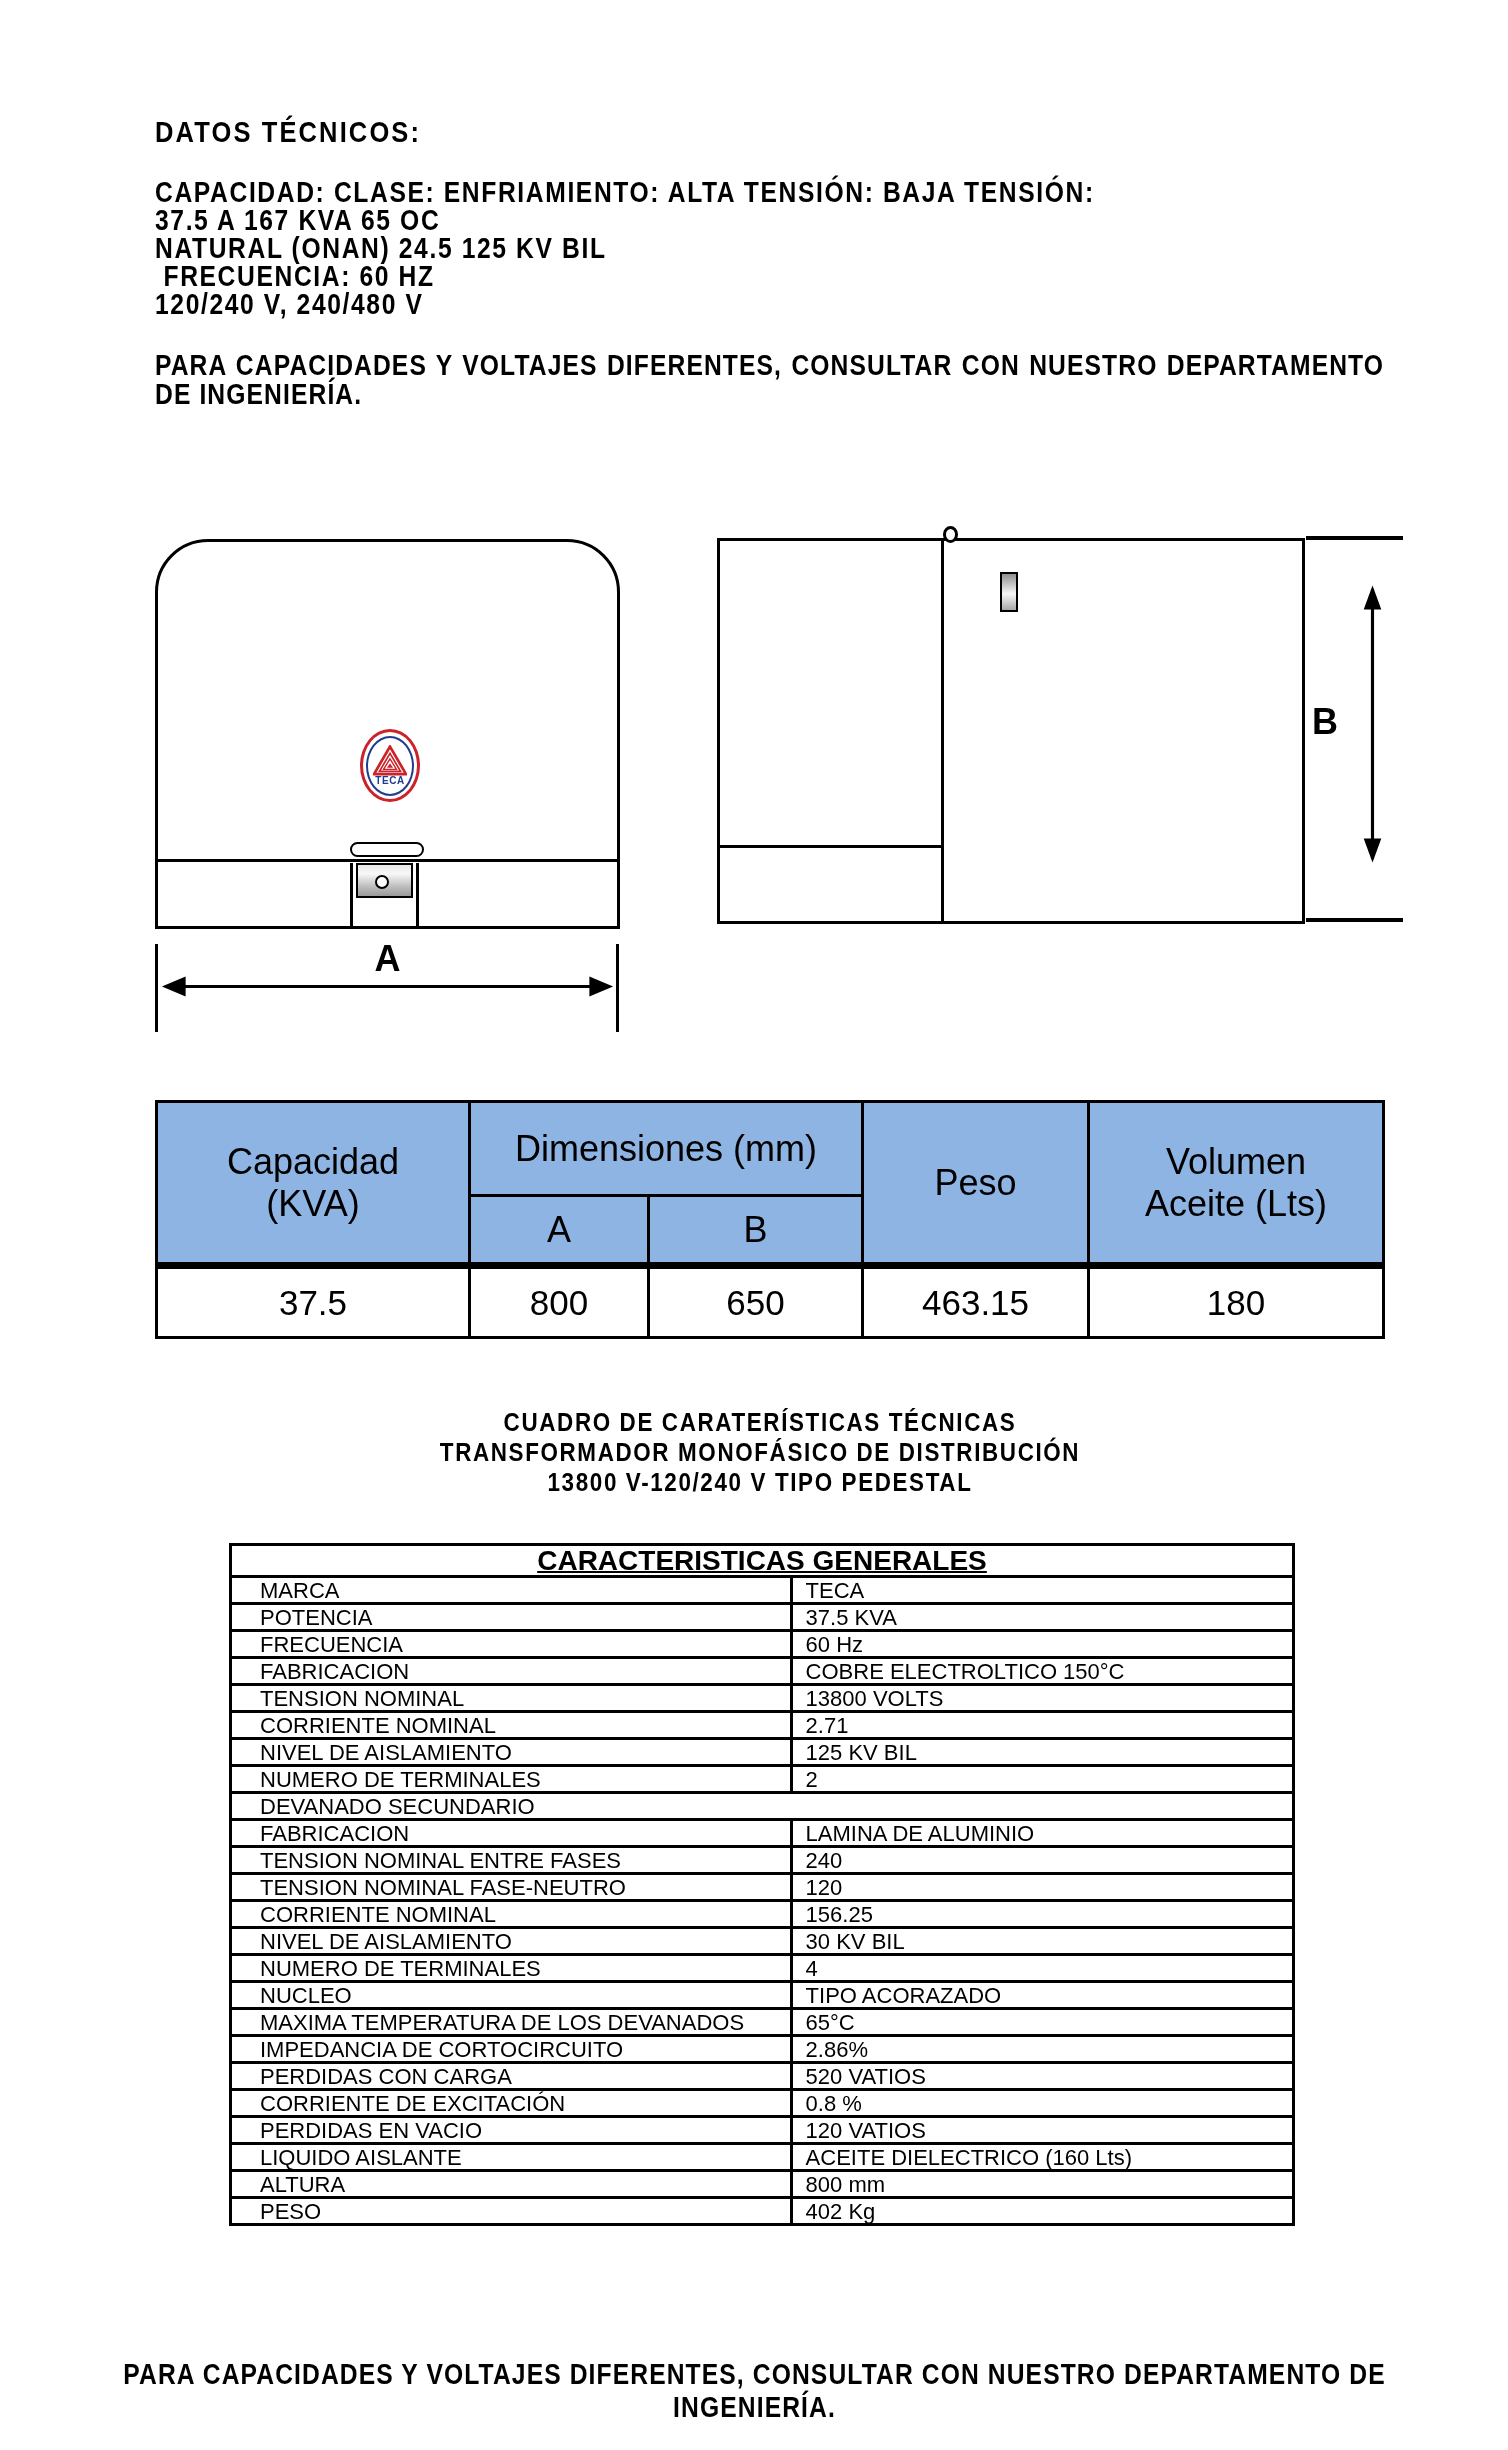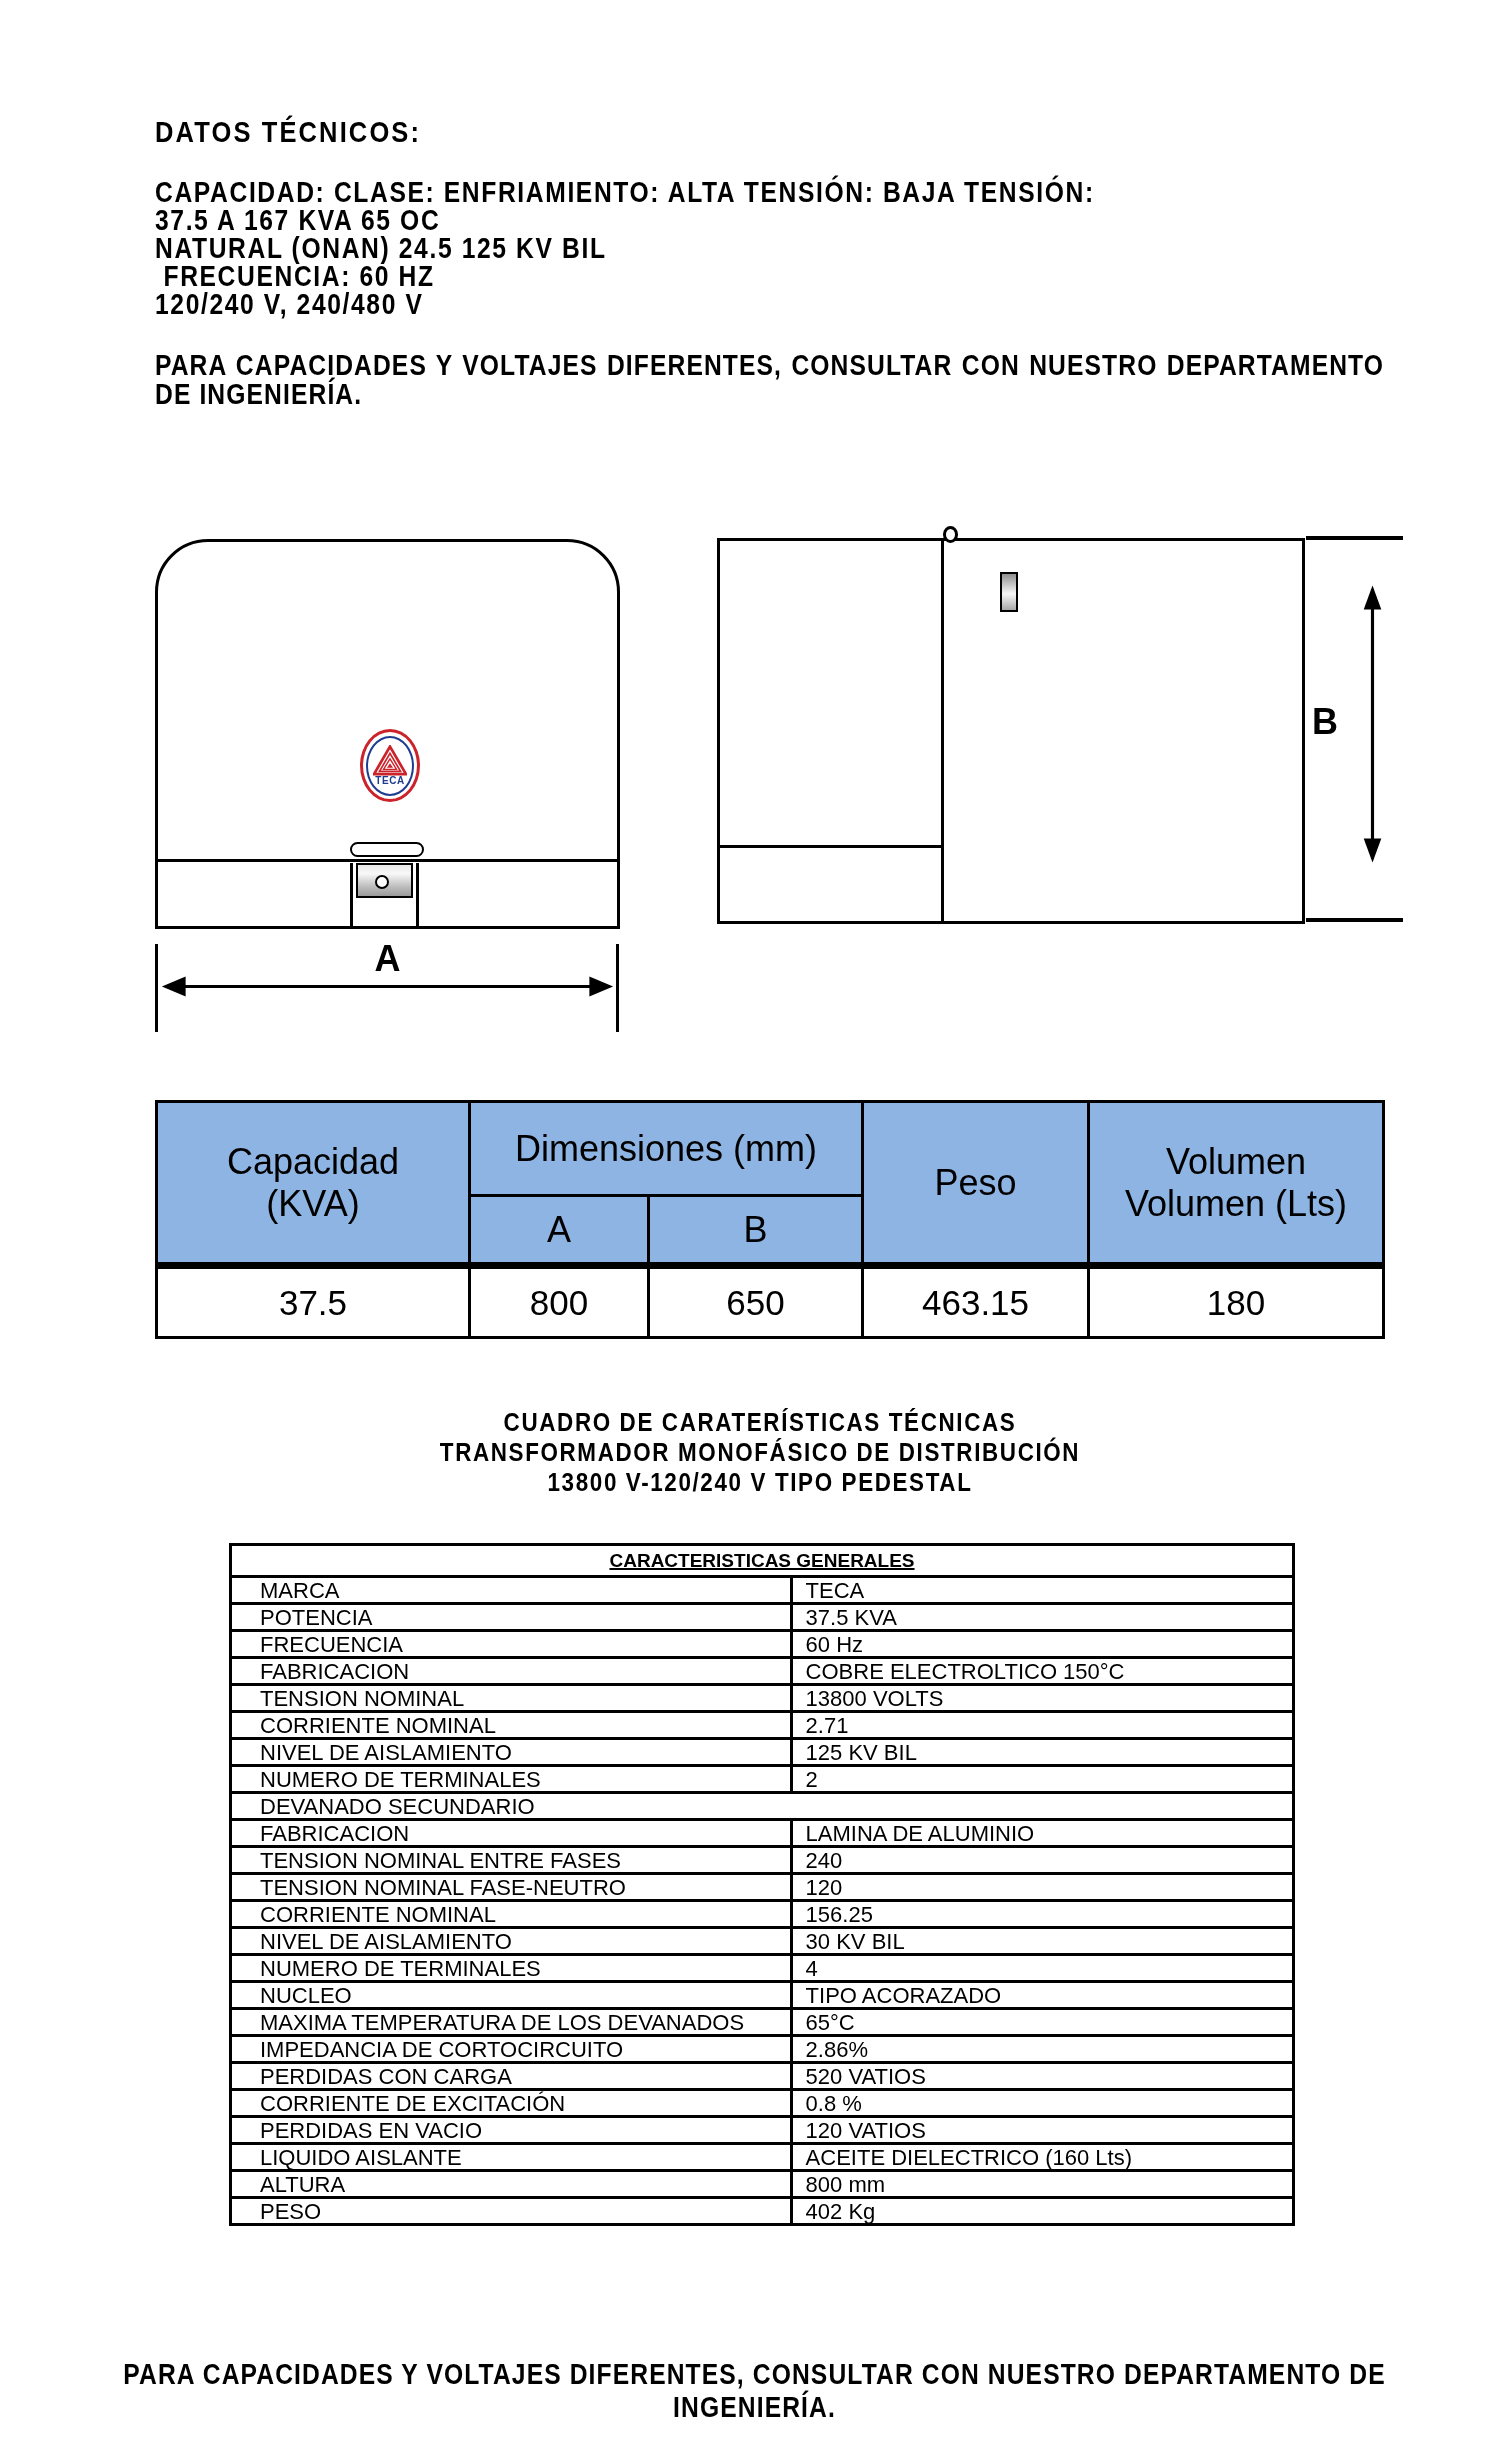"Volumen (Lts)" div { text: Volumen -> Aceite }
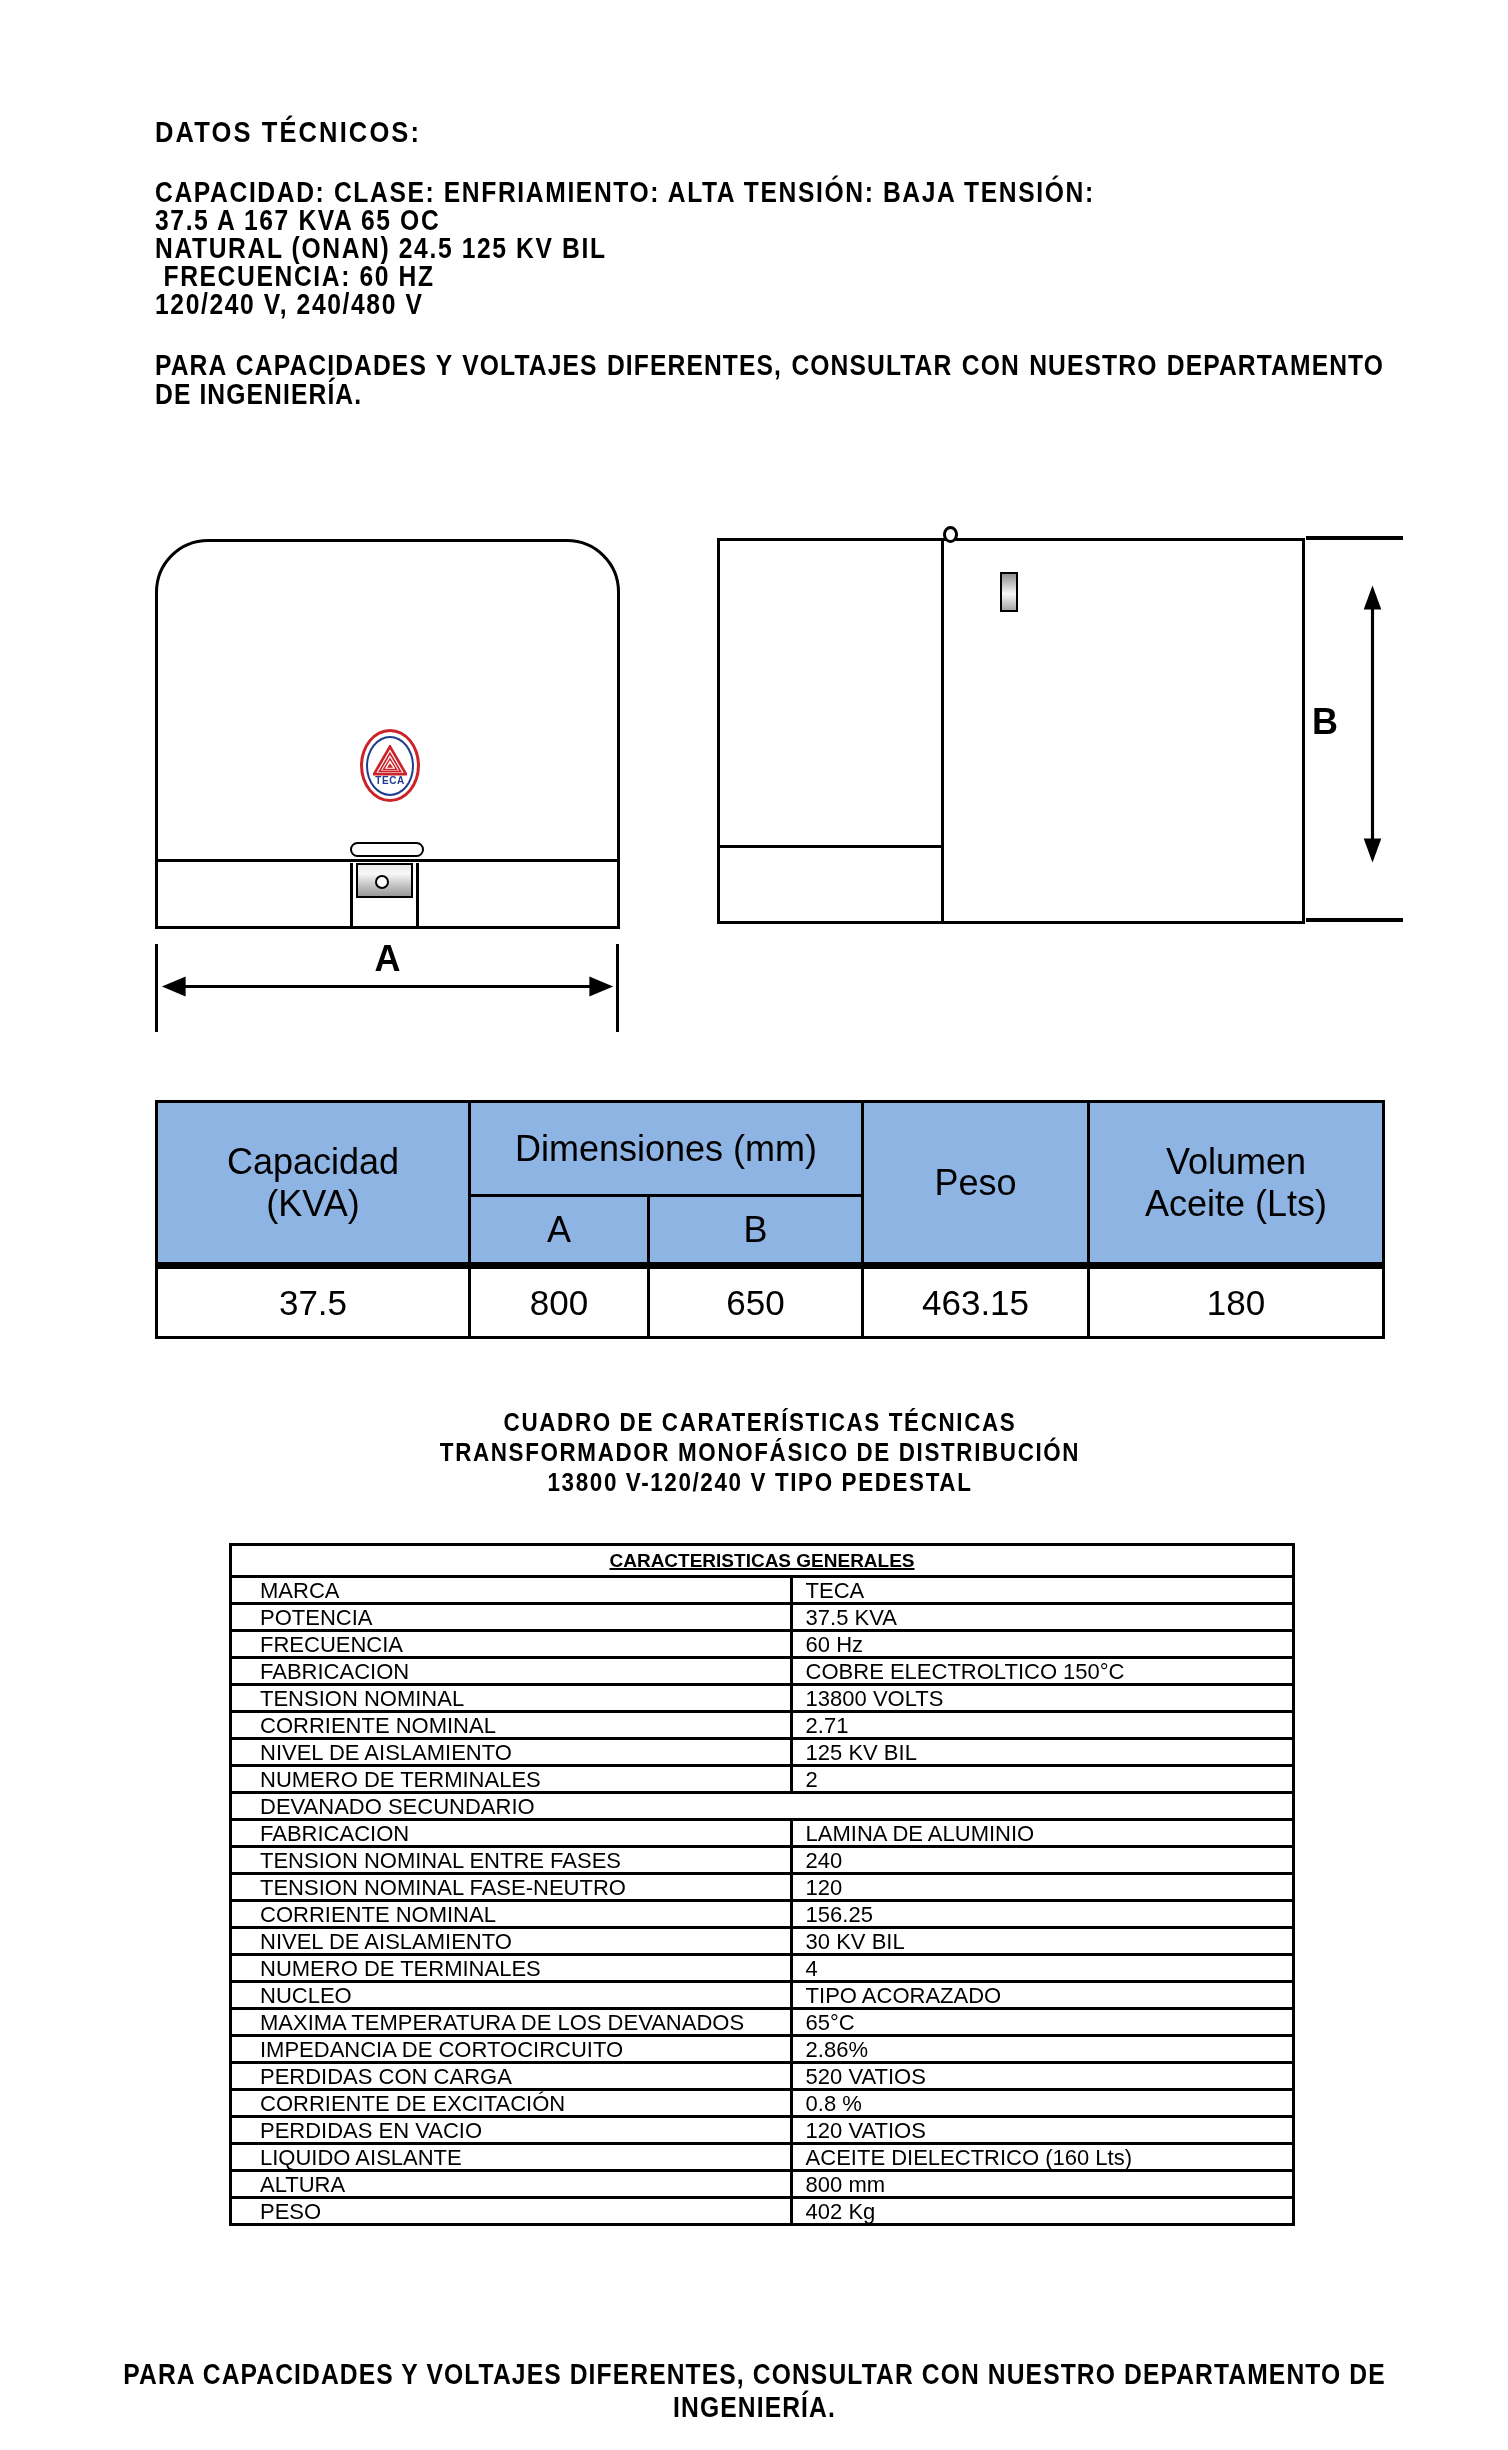"CARACTERISTICAS GENERALES" .char-table th { font-size: 19px -> 28px }
